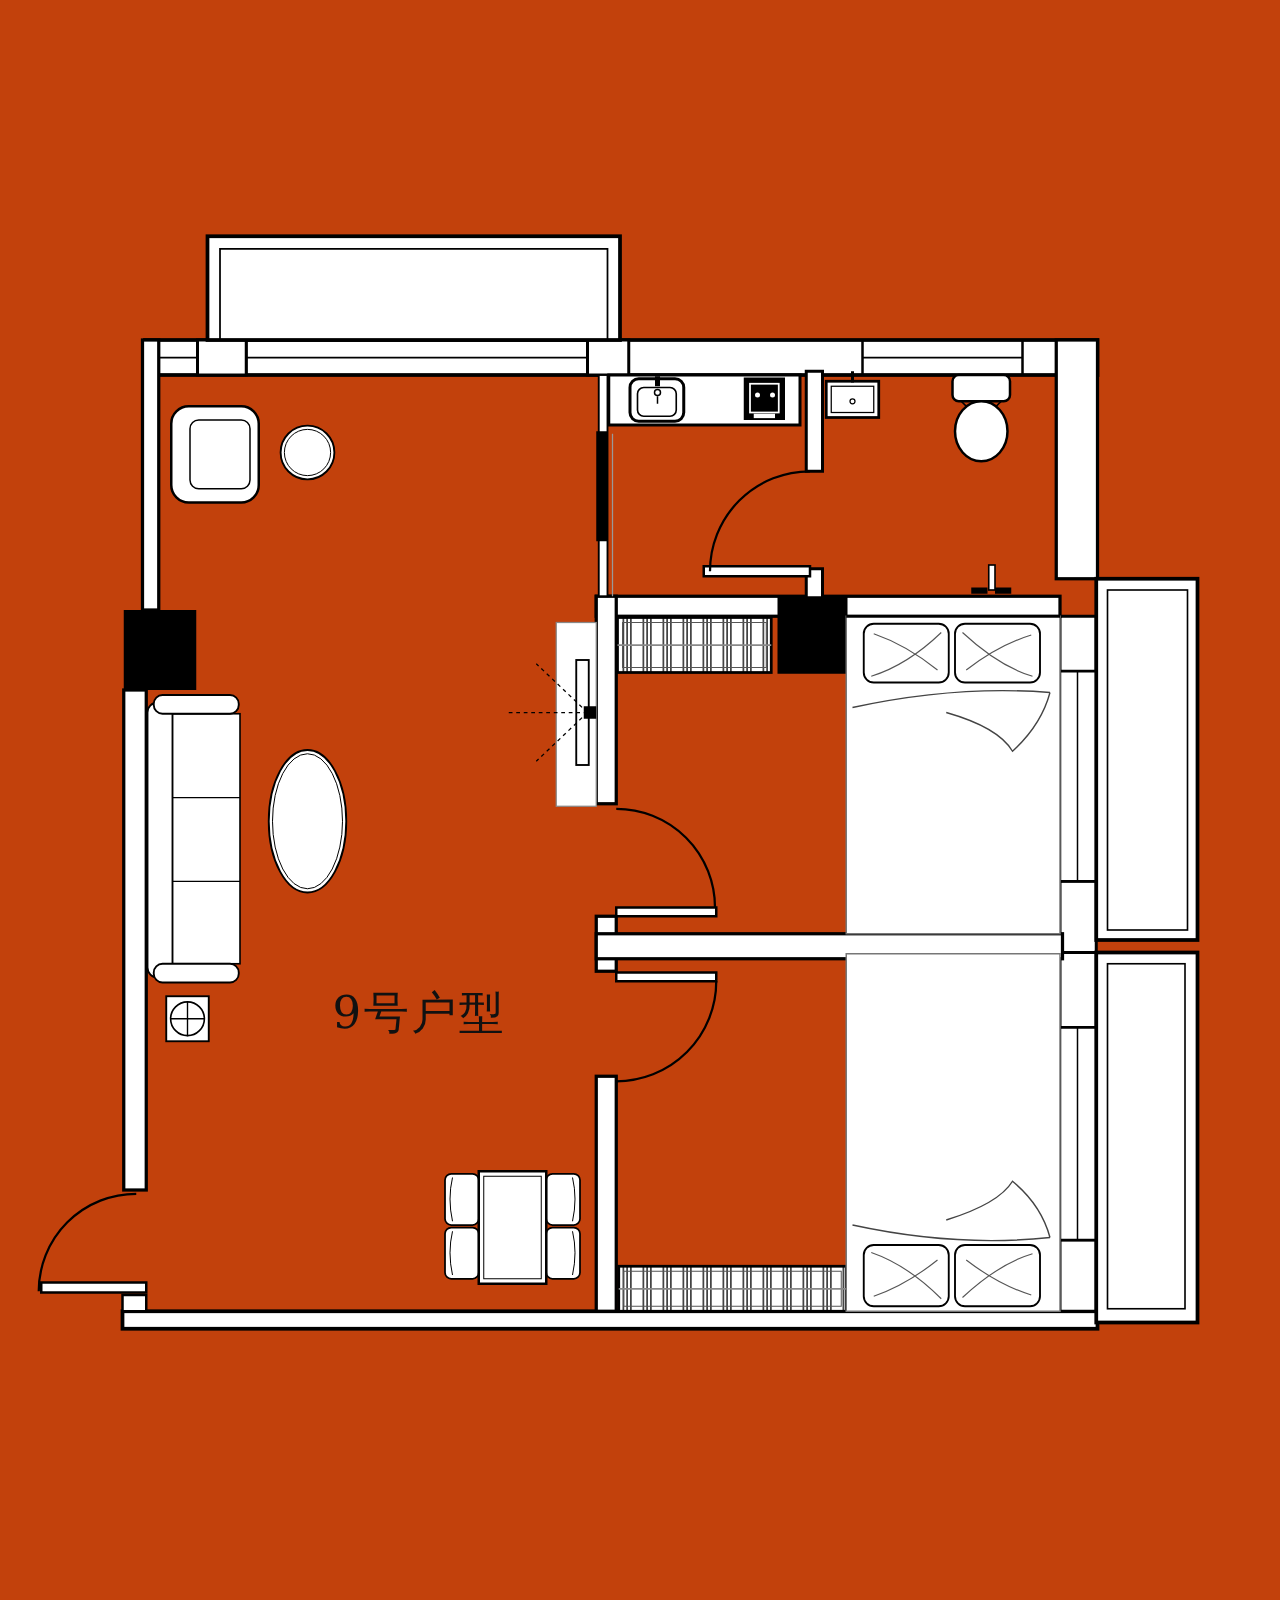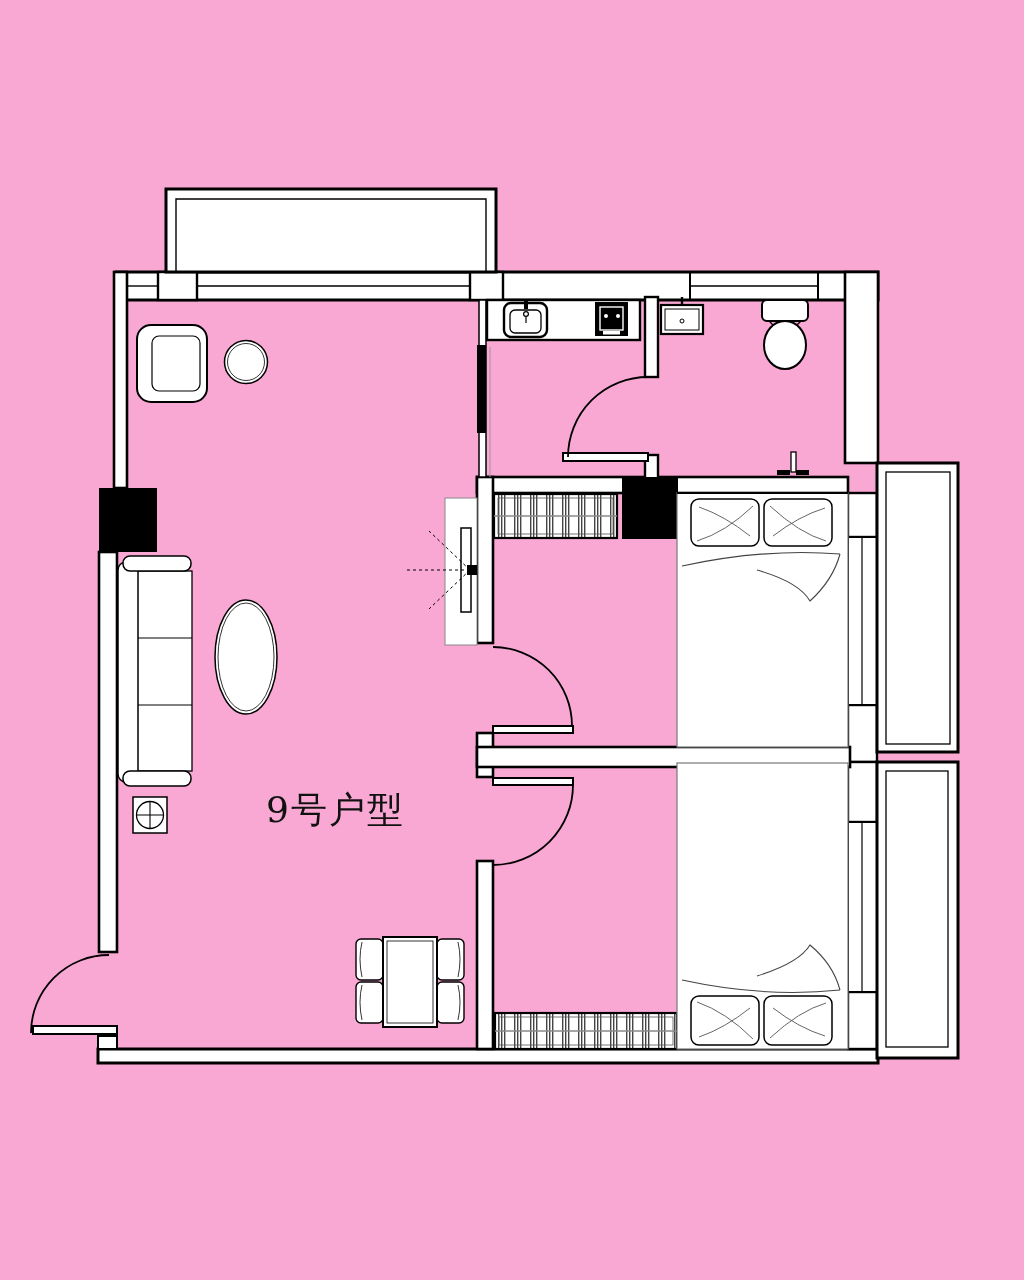"9号户型" .canvas { background: #f9a8d4 -> #c2410c }
